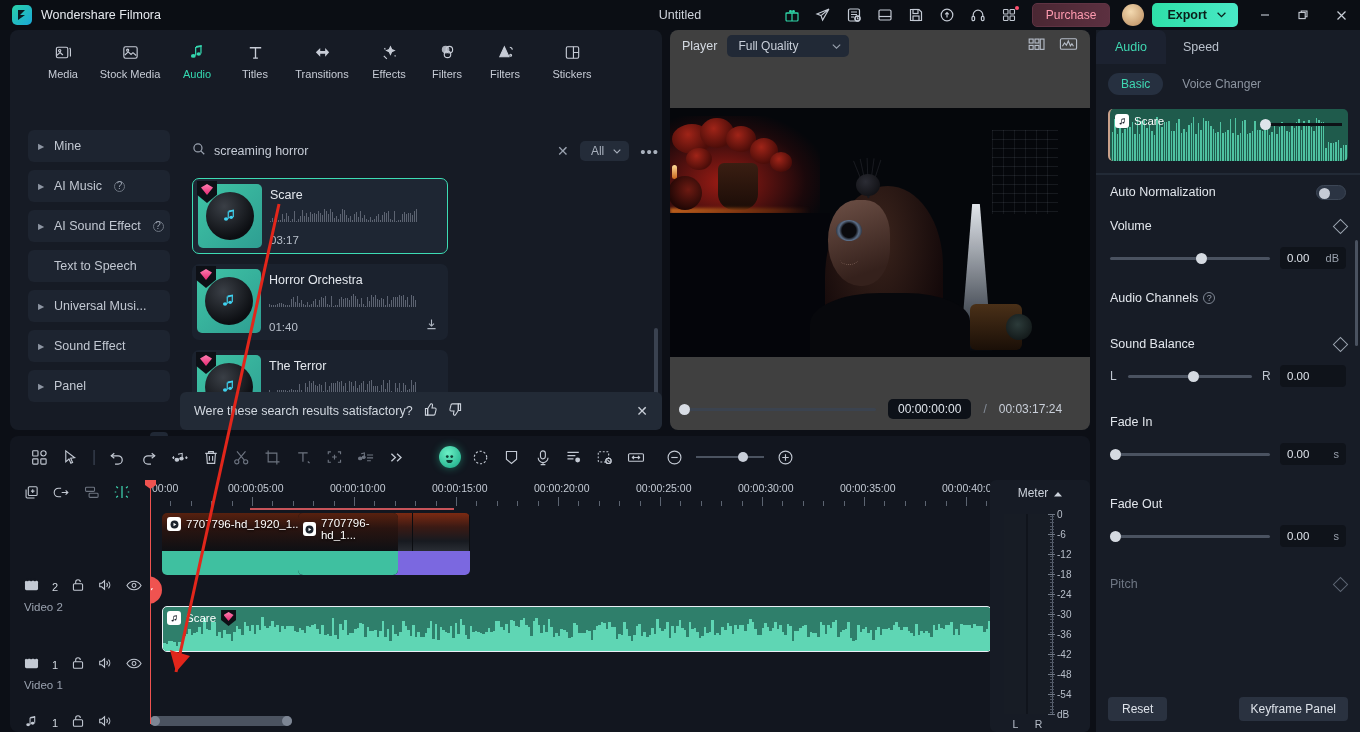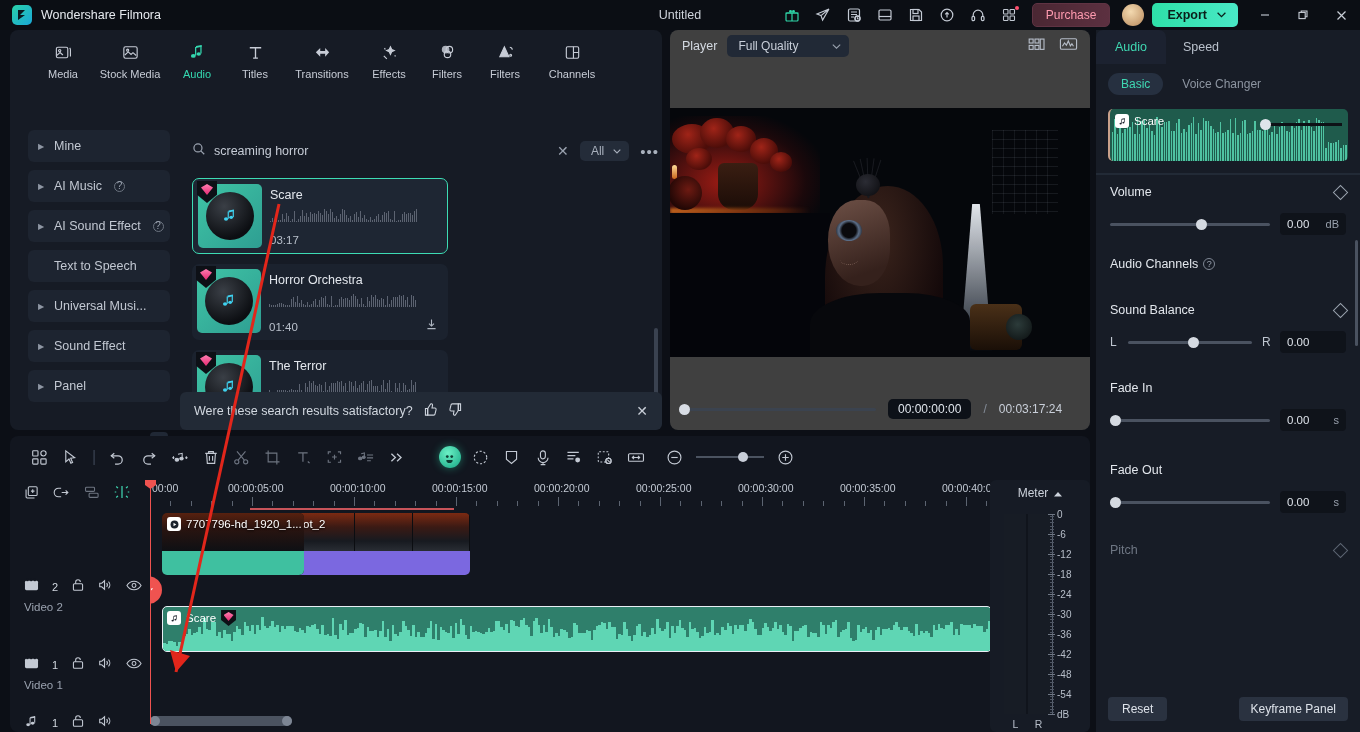"Channels" span.lbl { text: Channels -> Stickers }
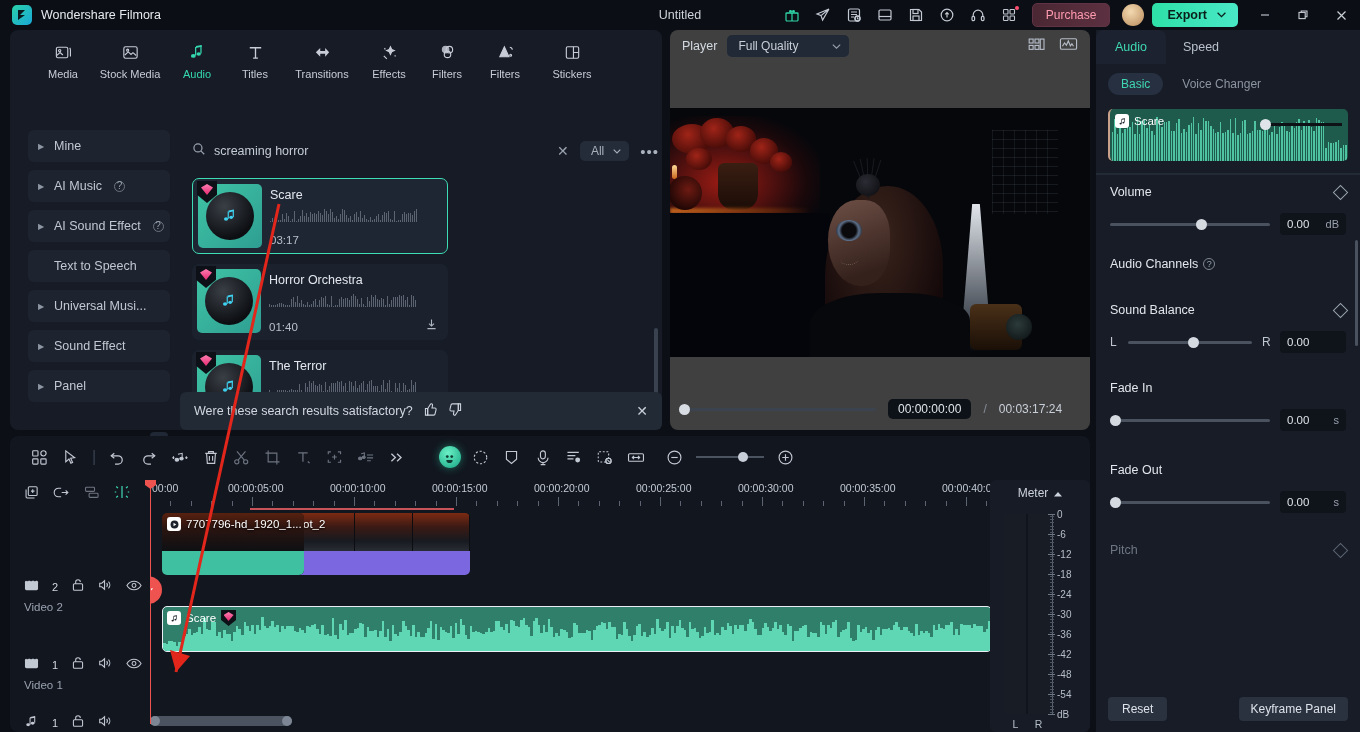"Auto Normalization" div.row-head { html: none -> <div> <span>Auto Normalization</span> <span> <i></i> </span> </div> }
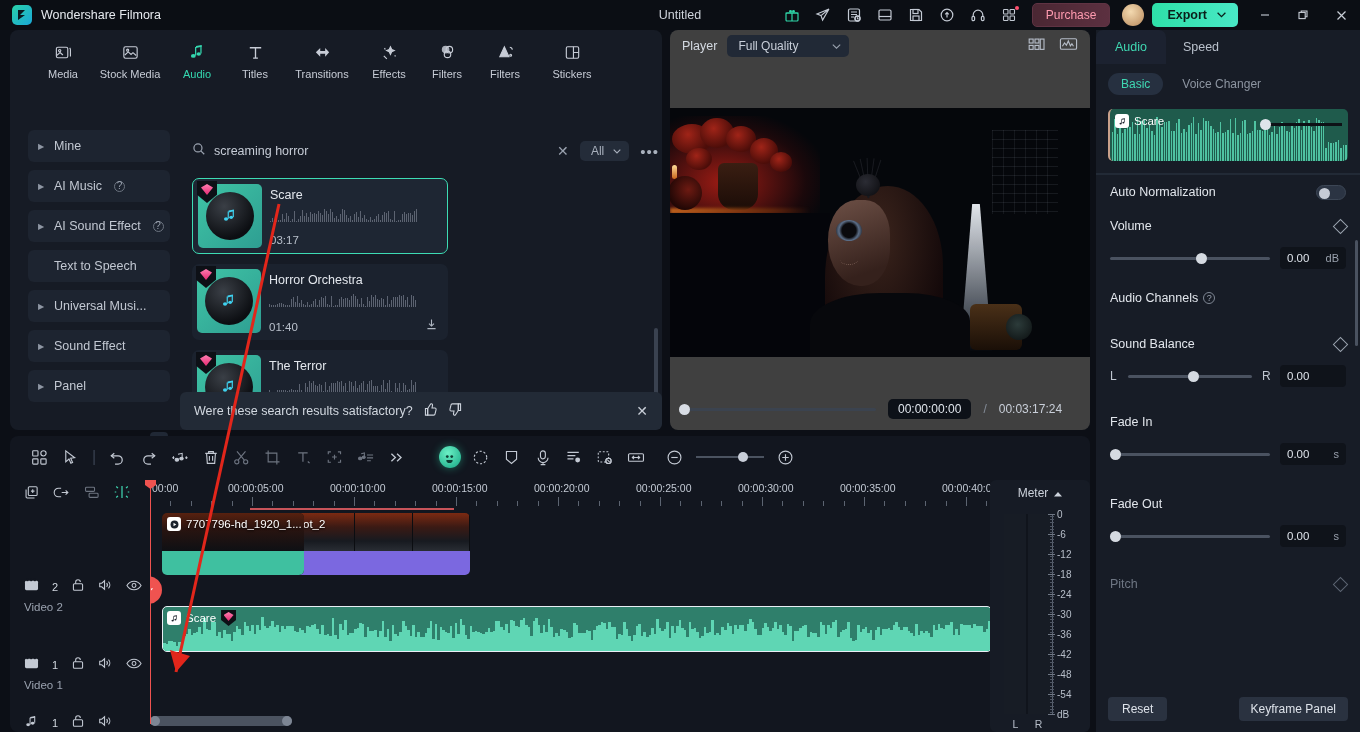"7707796-hd_1..." div.clip-v1 { html: none -> <div> <div></div> <div></div> <div> <span> <svg> <circle></circle> <path></path> </svg> </span> <span>7707796-hd_1...</span> </div> </div> }
